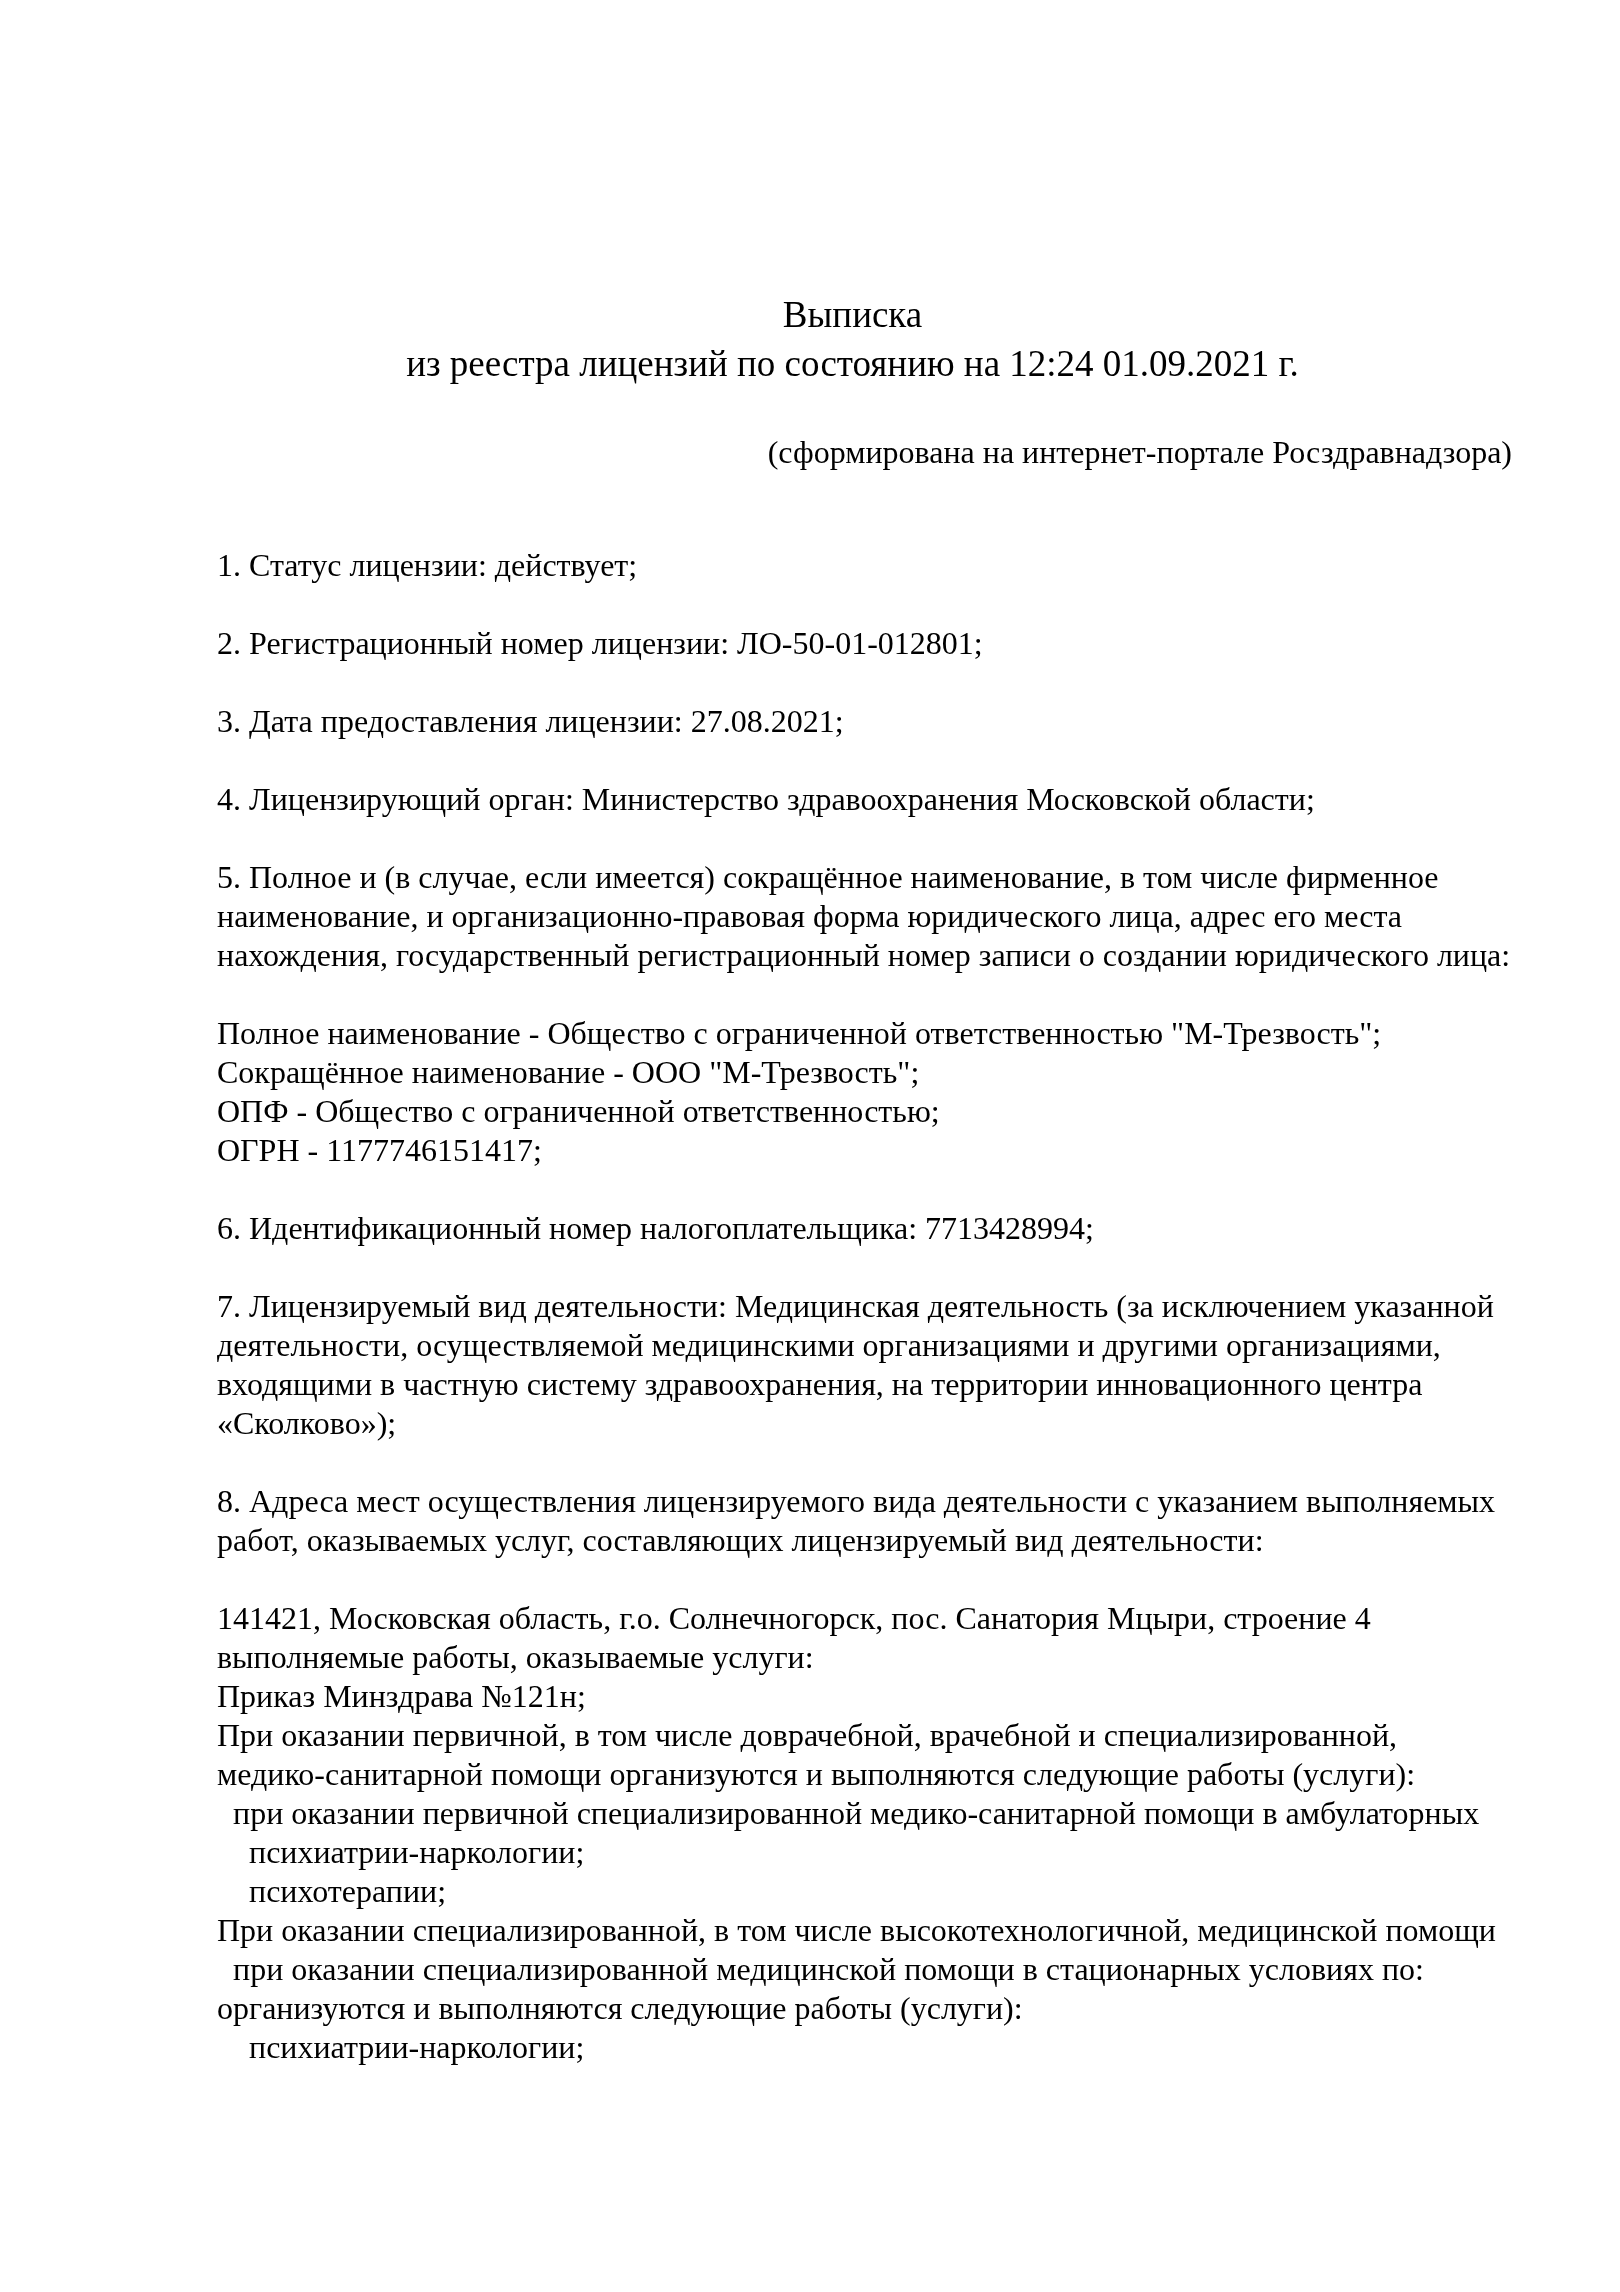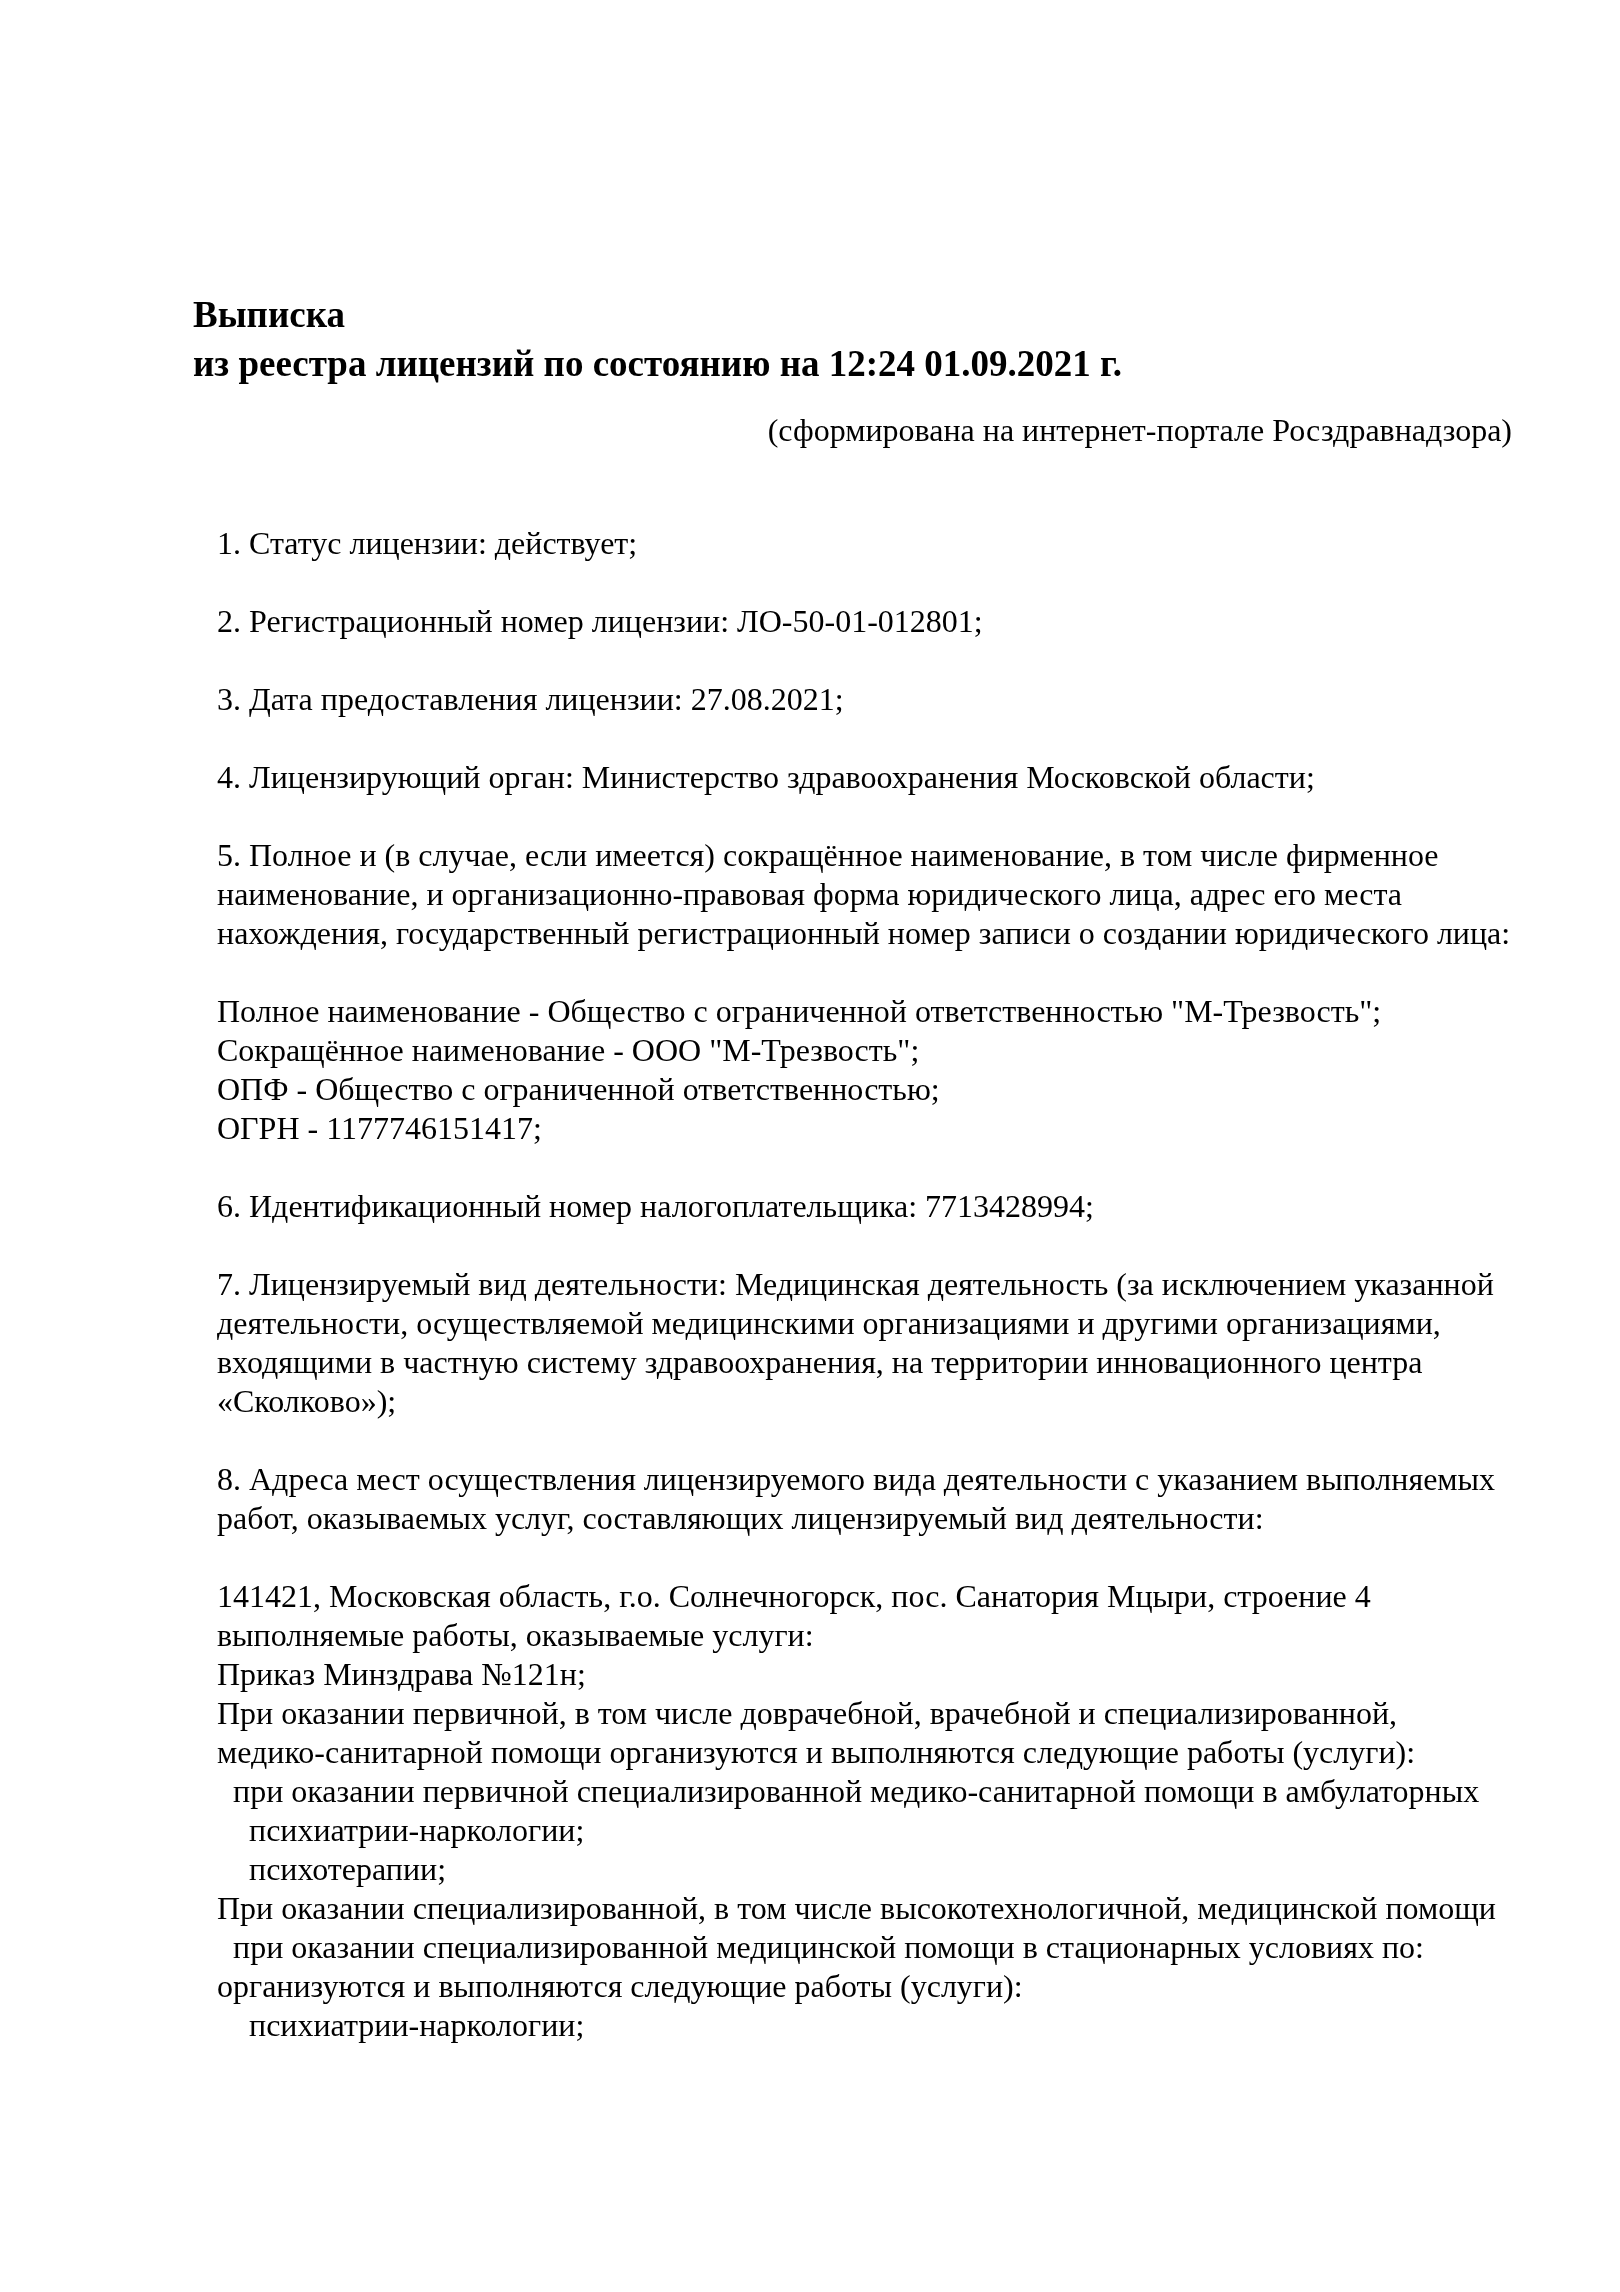"Выписка" .doc-title { font-weight: bold -> normal; text-align: none -> center }
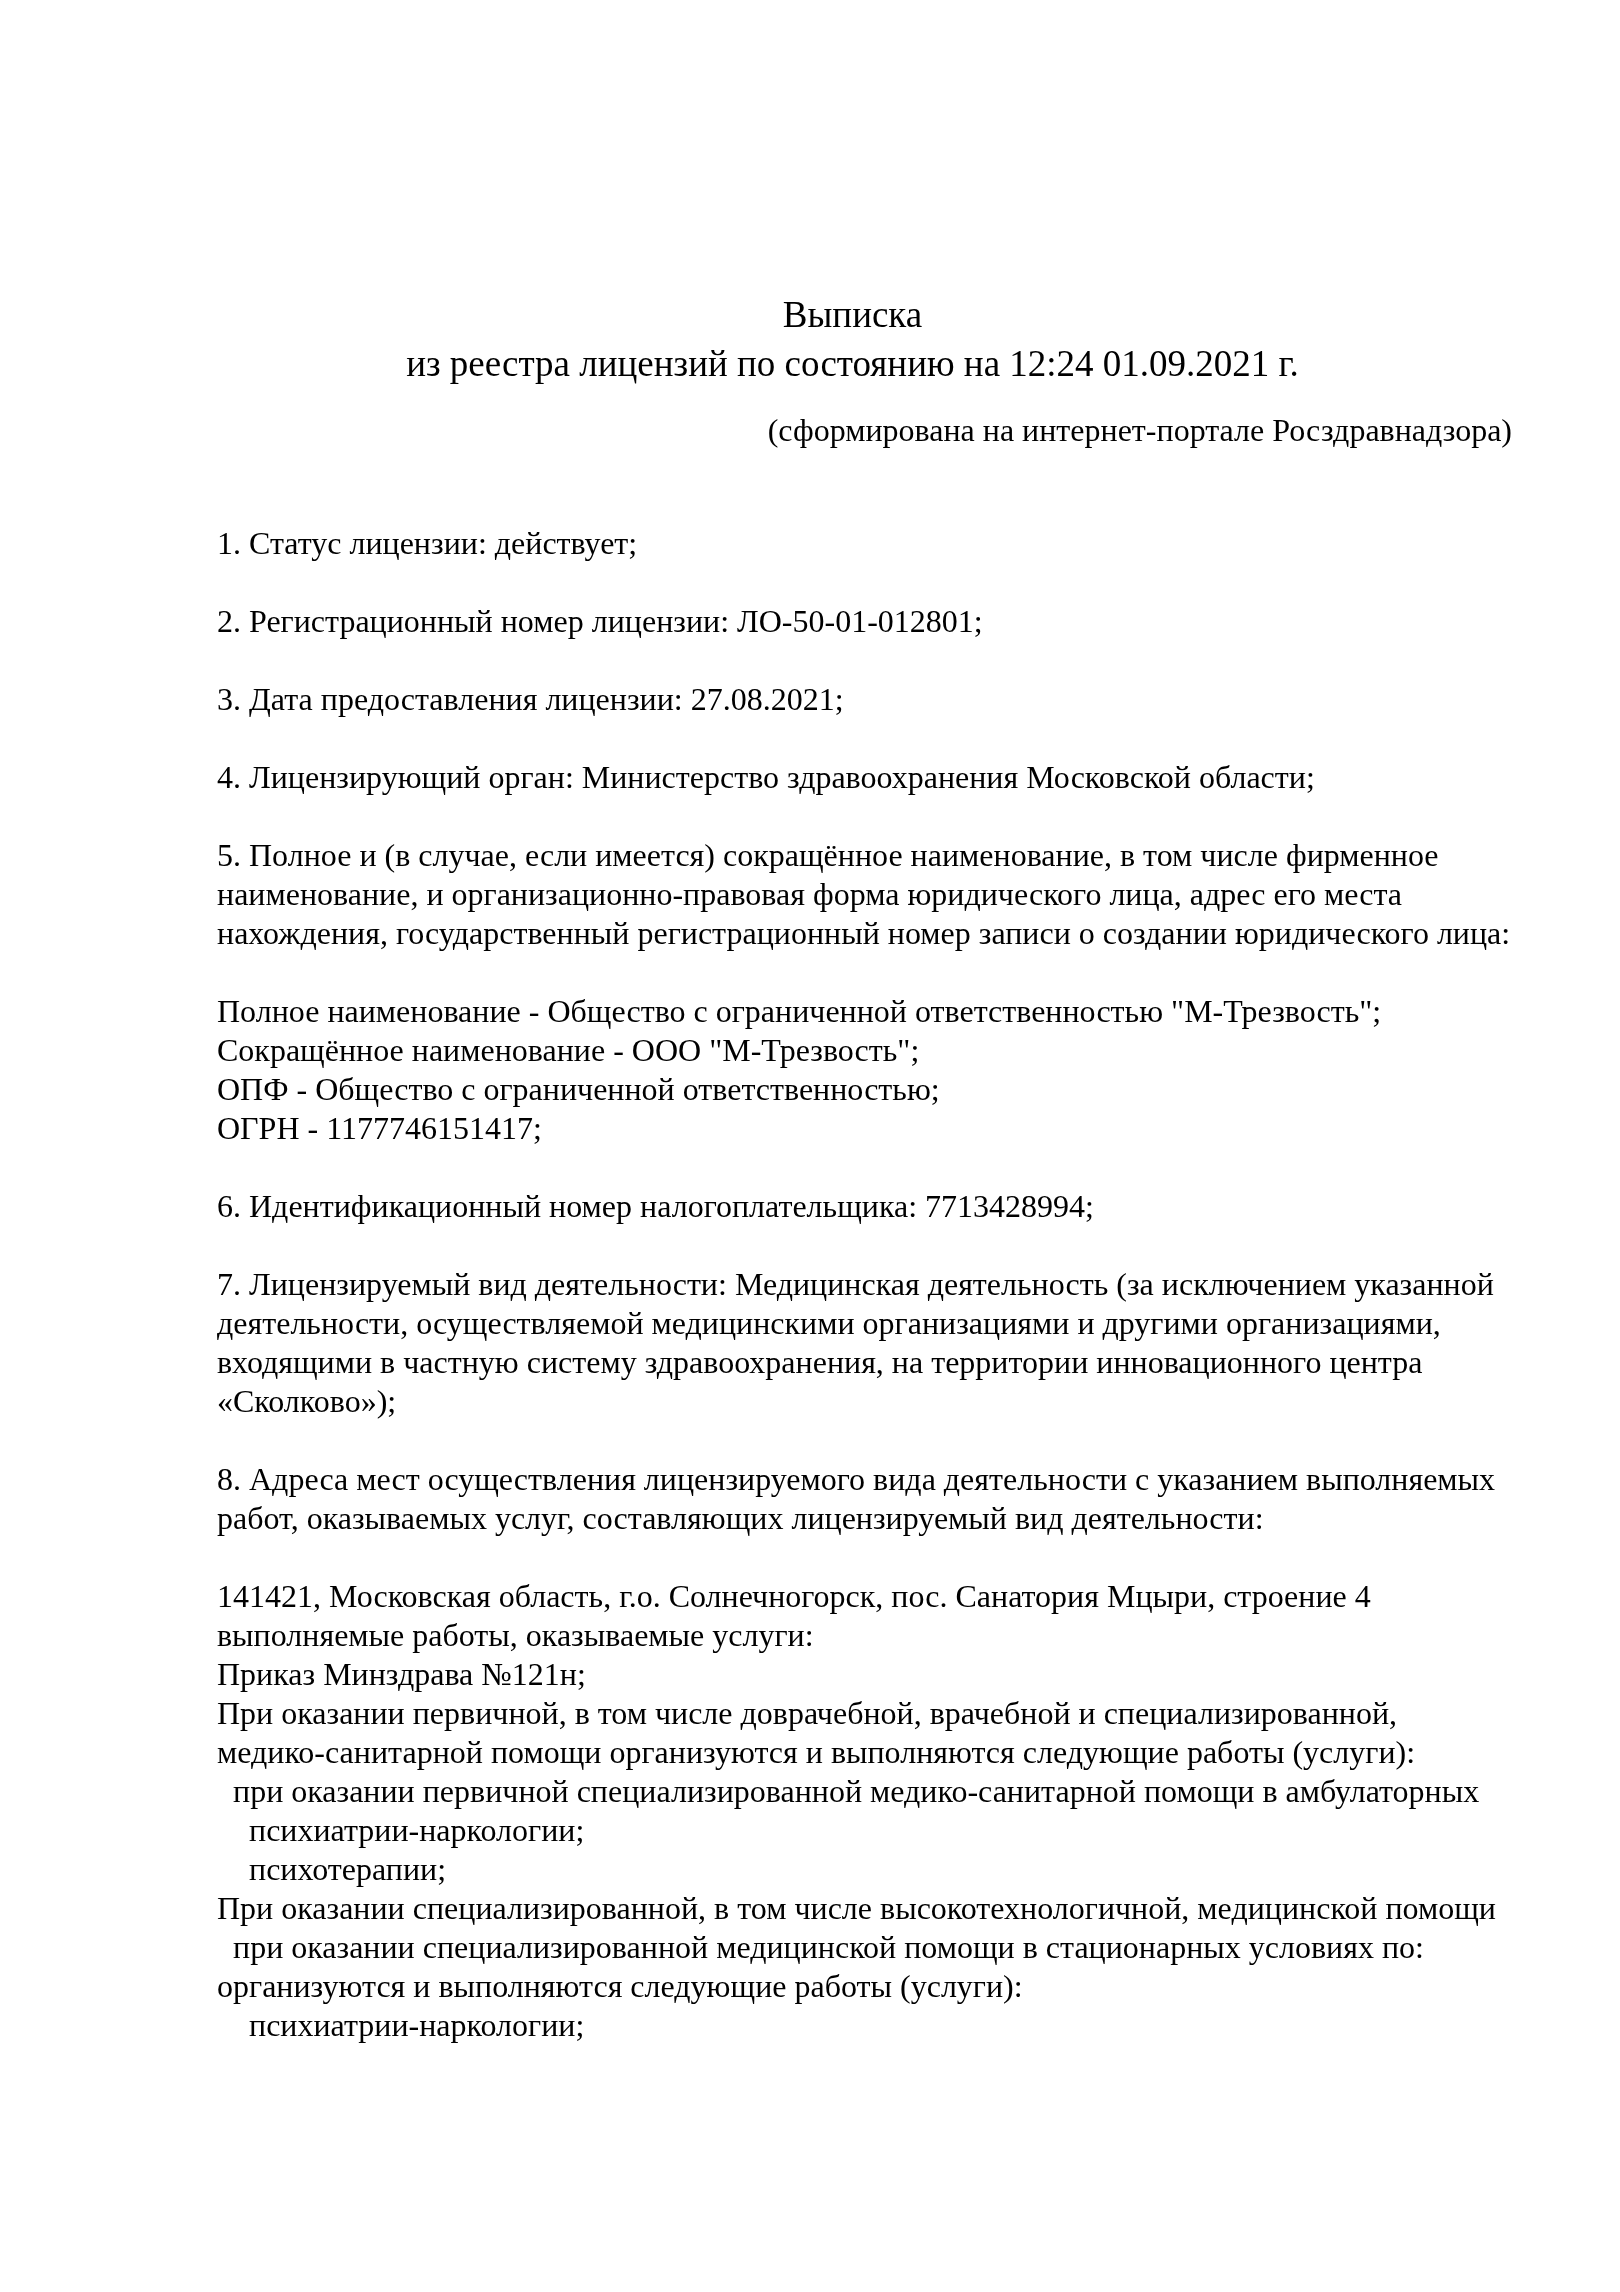"(сформирована на интернет-портале" .doc-subtitle { margin-top: 23px -> 45px }
